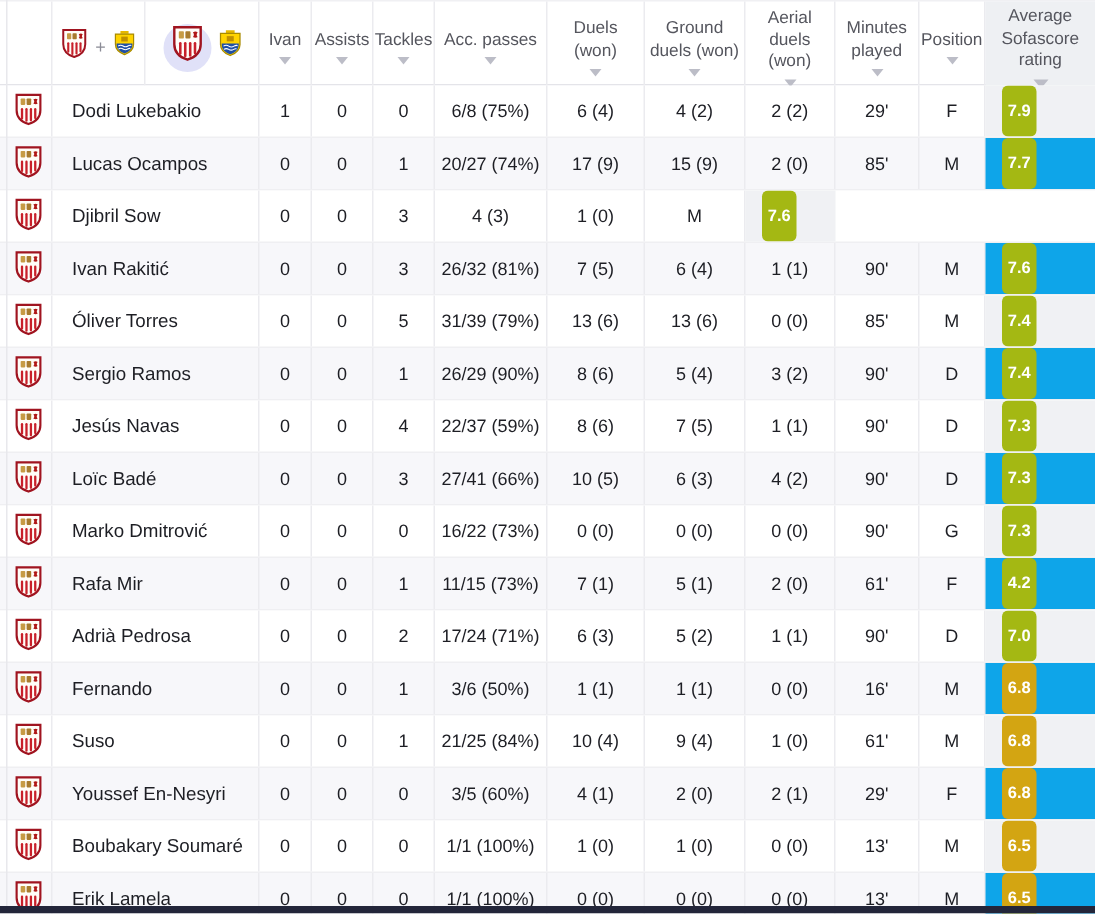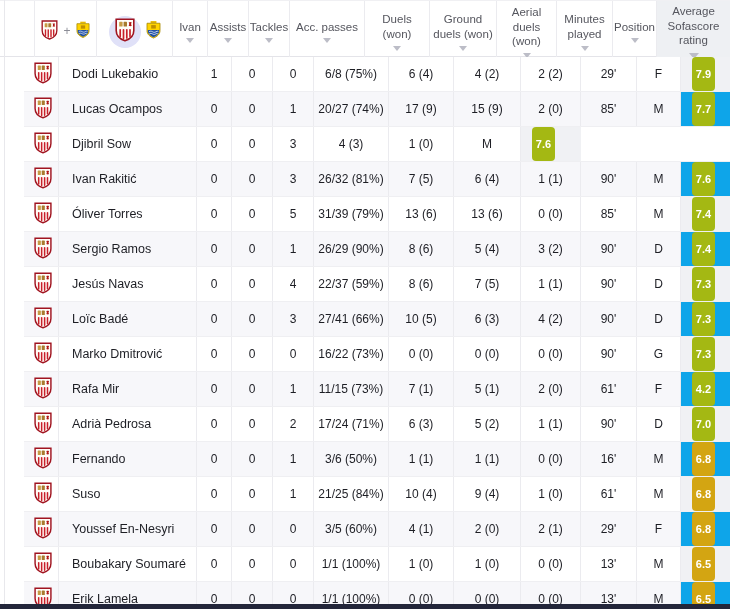"Dodi Lukebakio" .rows { margin-left: 24px -> none }
